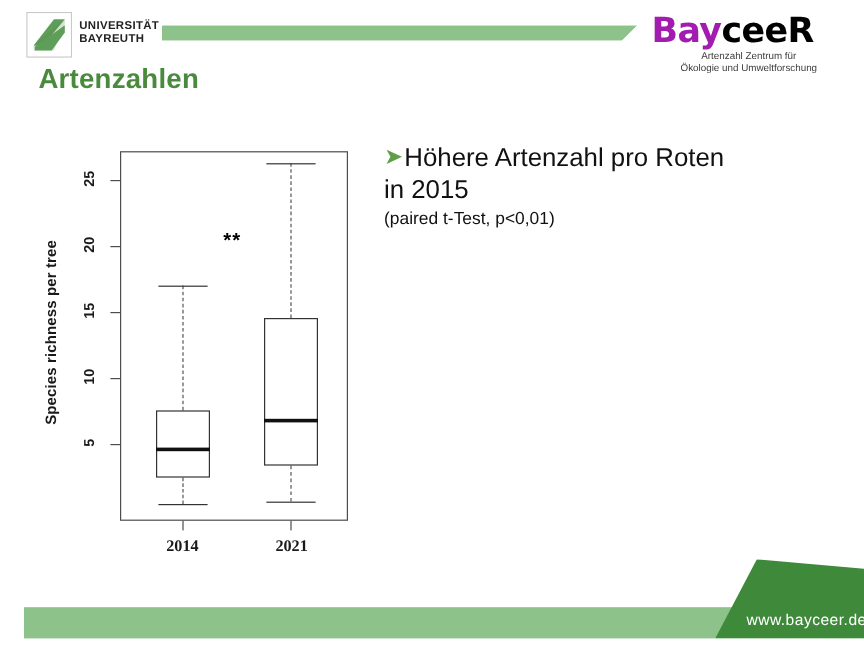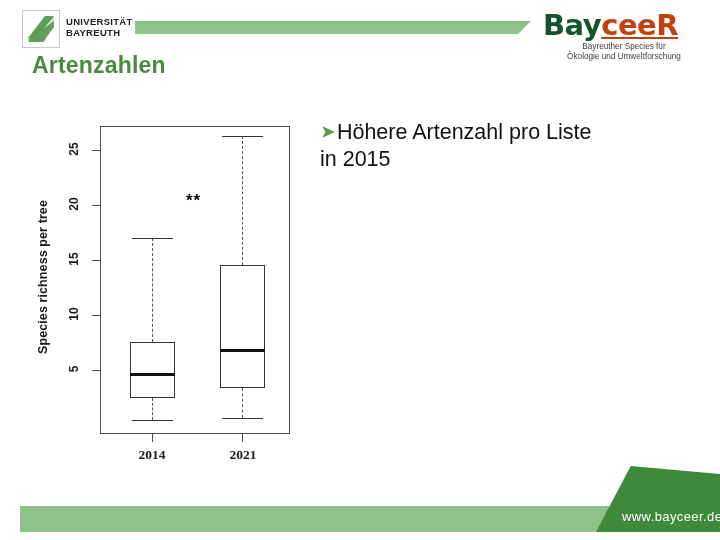"Bay" .bayceer-word .bay { color: #14532d -> #a21caf }
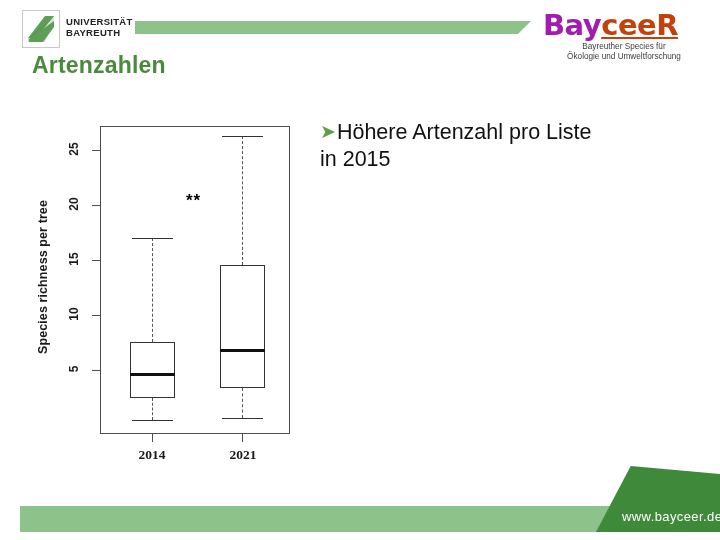"ceeR" .bayceer-word .ceer { color: #c2410c -> #000000; text-decoration: underline -> none }
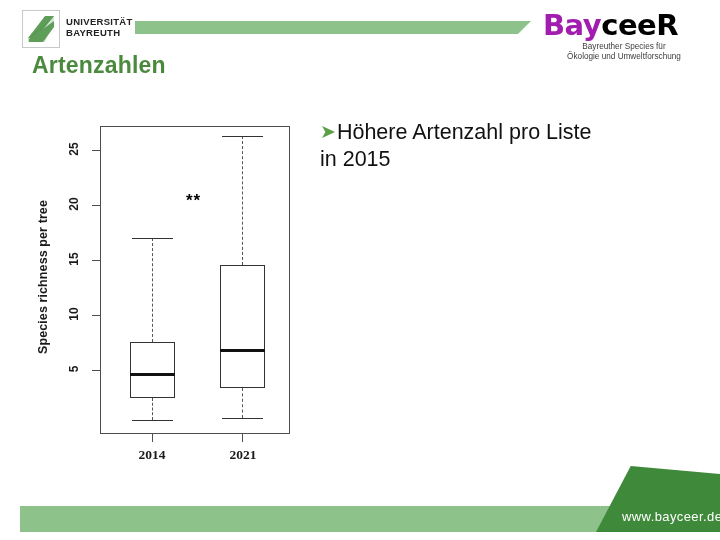"Bayreuther Species für" div.bayceer-sub { text: Bayreuther Species -> Artenzahl Zentrum }
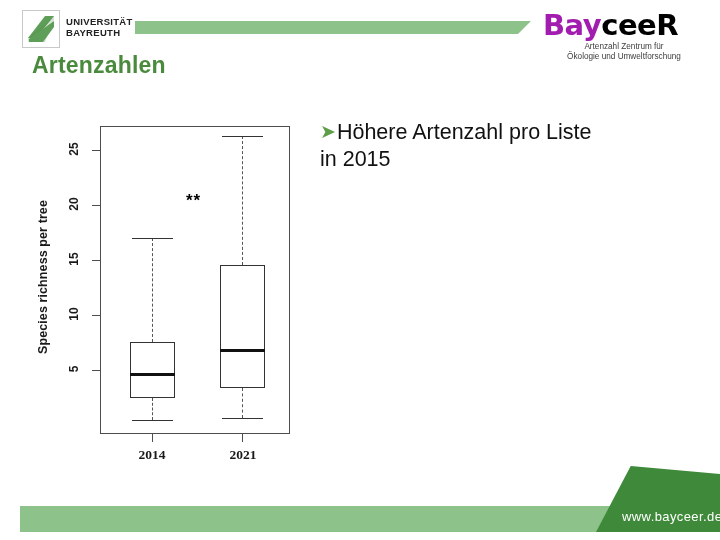"Höhere Artenzahl pro Liste" span { text: Liste -> Roten }
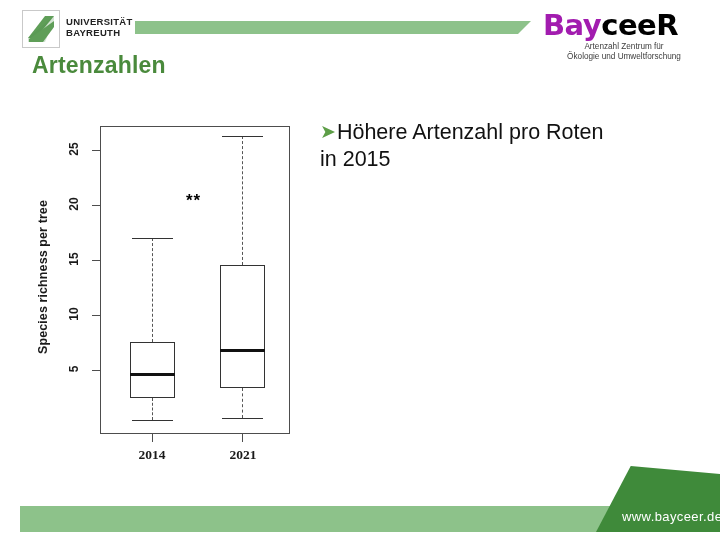"(paired t-Test, p<0,01)" span.subnote { html: none -> <span>(paired t-Test, p&lt;0,01)</span> }
